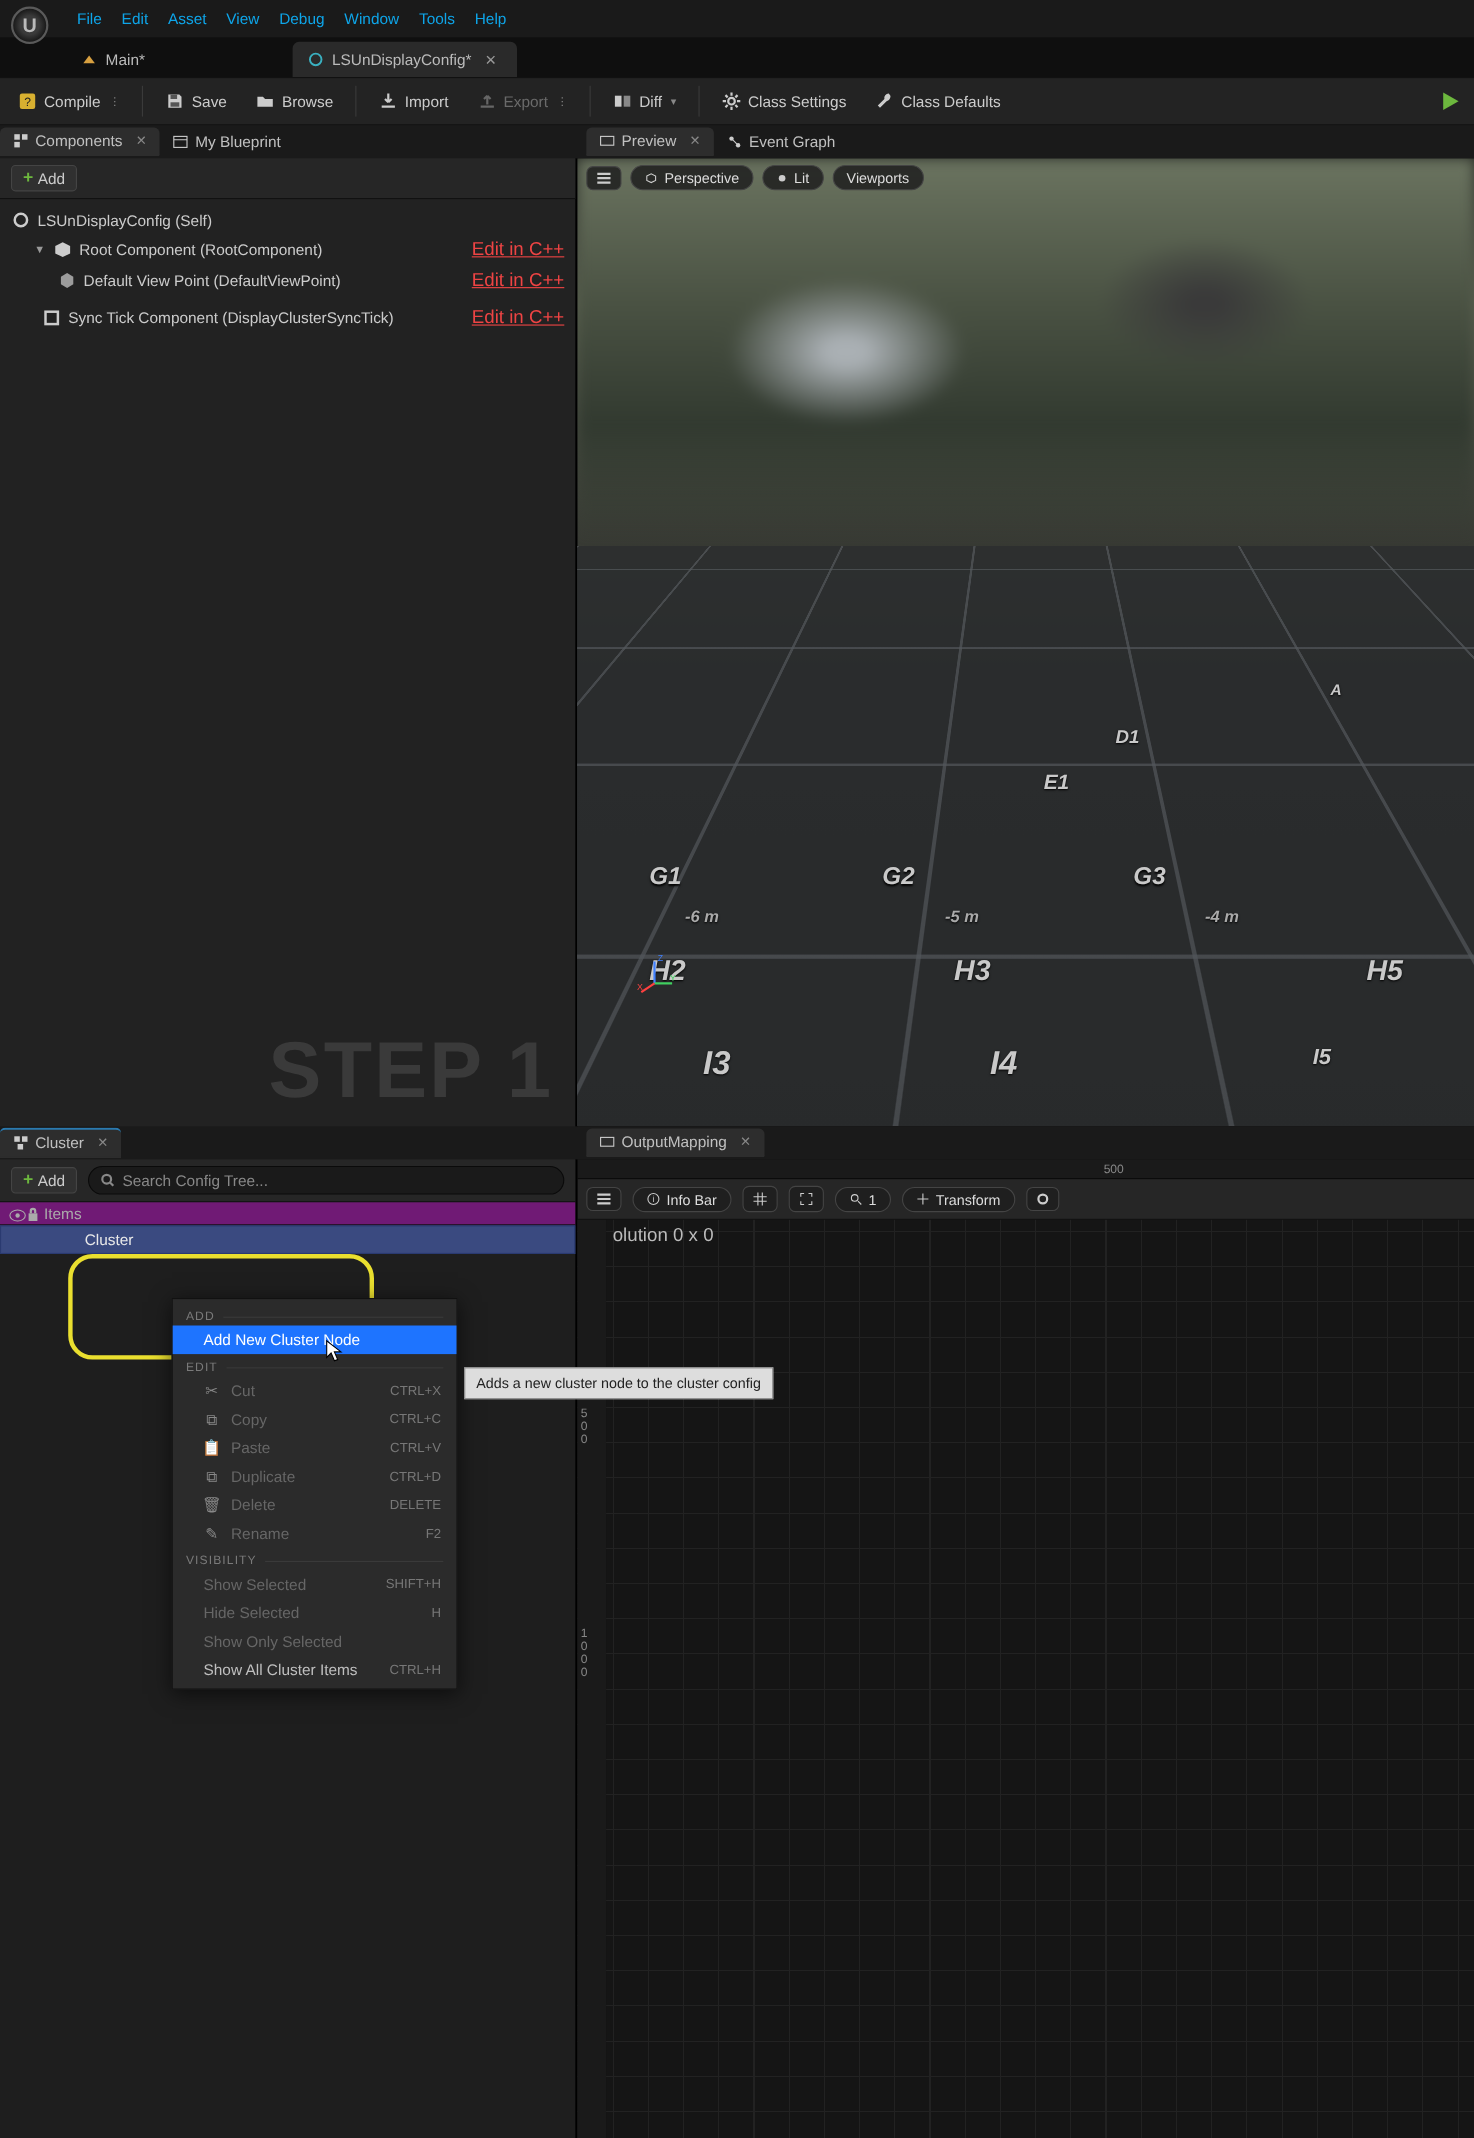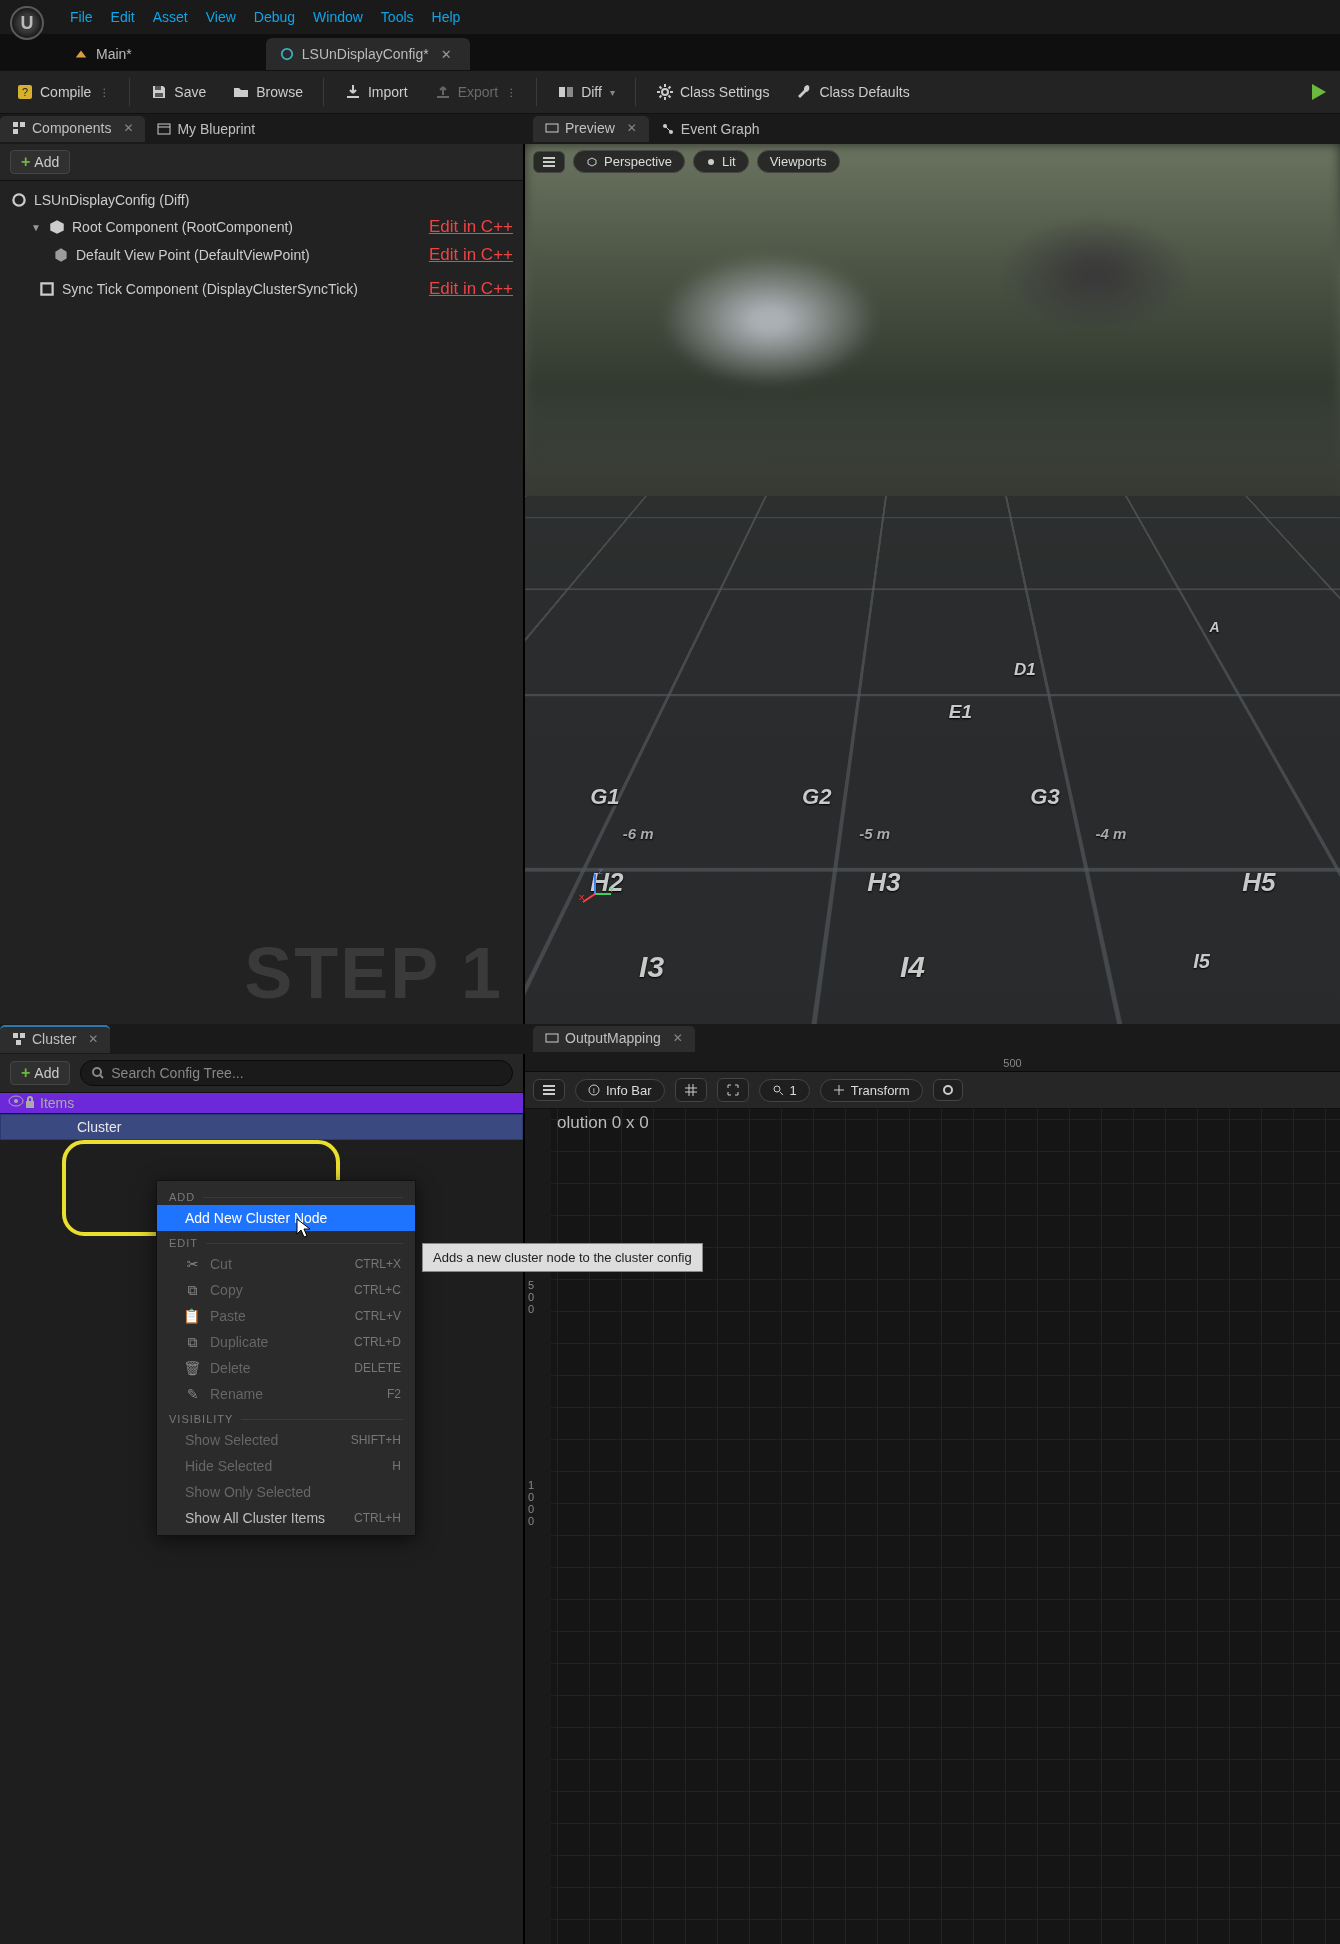"LSUnDisplayConfig (Diff)" span { text: Diff -> Self }
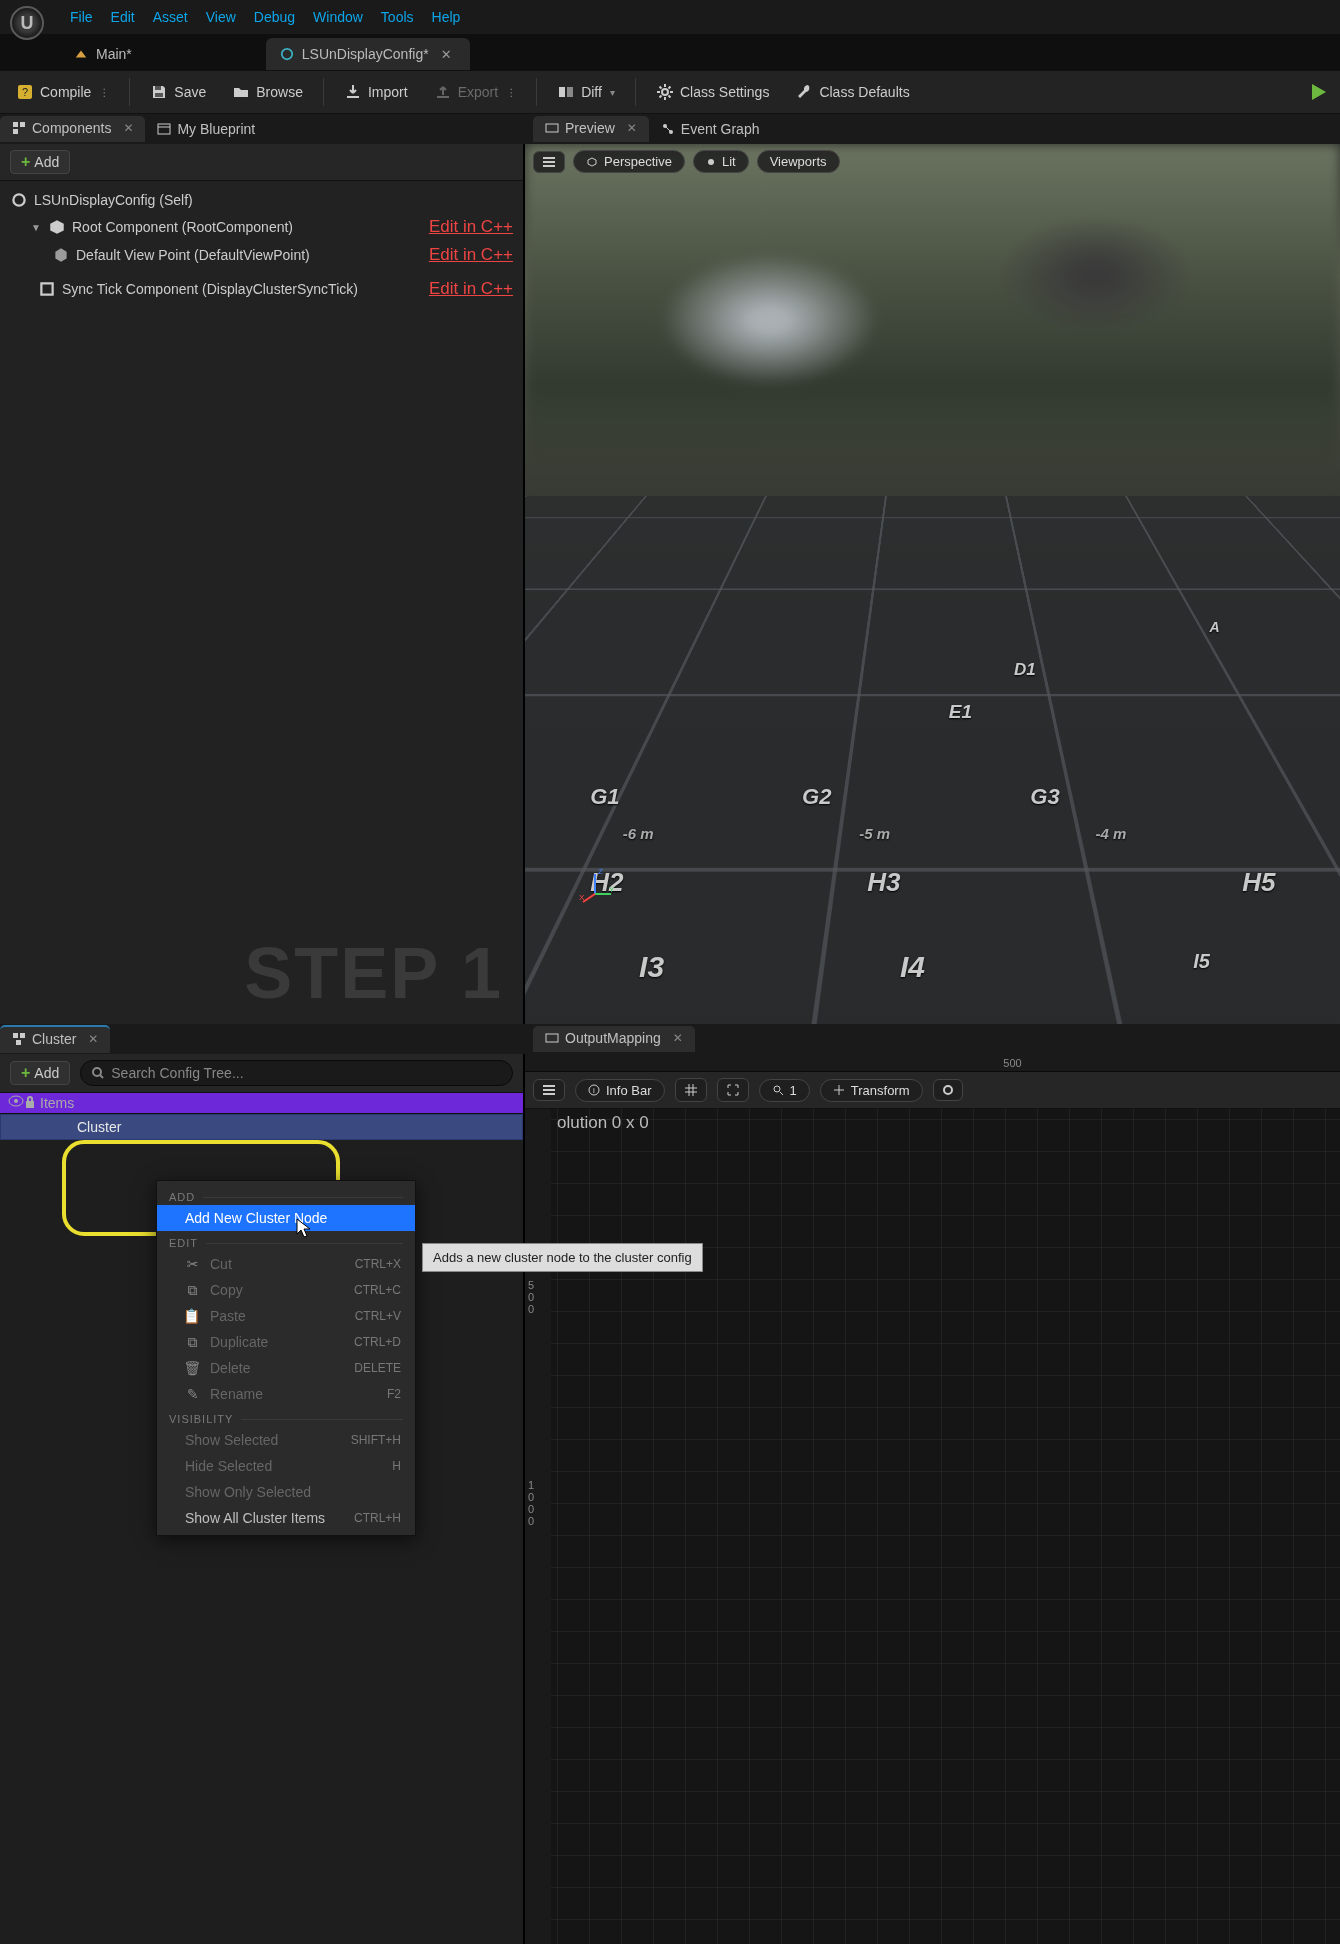"Items" .cluster-header { align-items: flex-start -> flex-end; background: #6d28d9 -> #701a75 }
